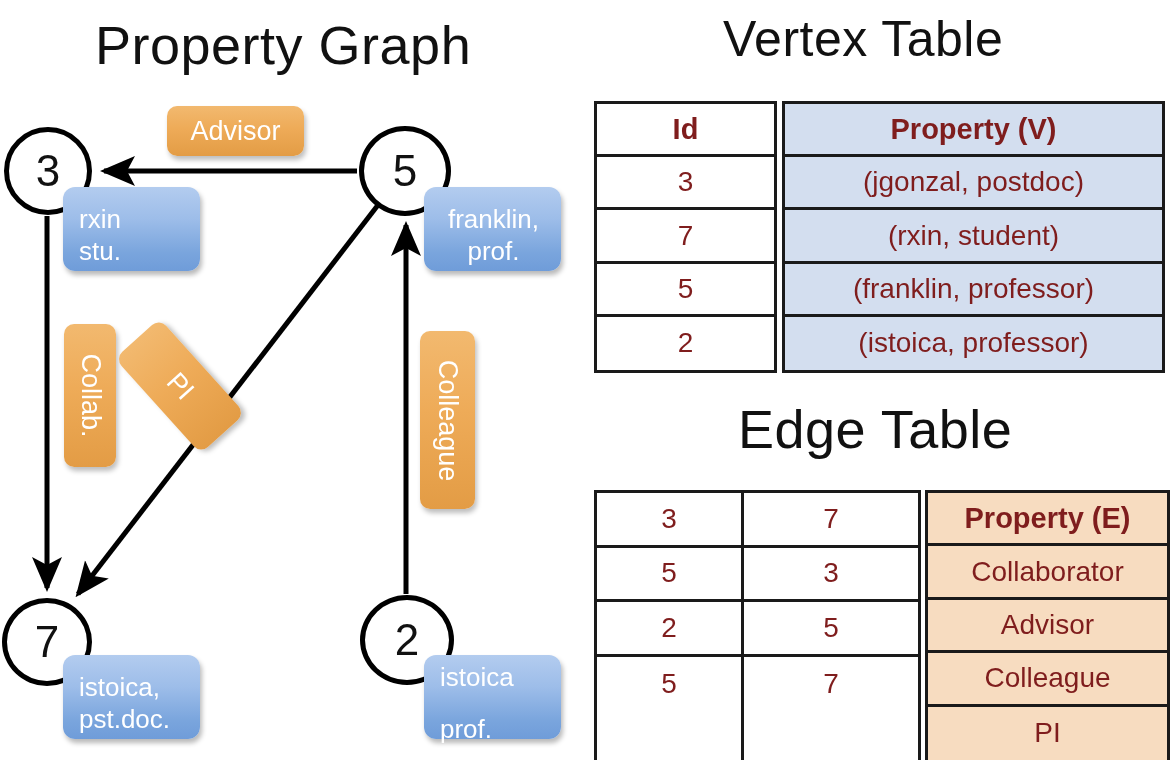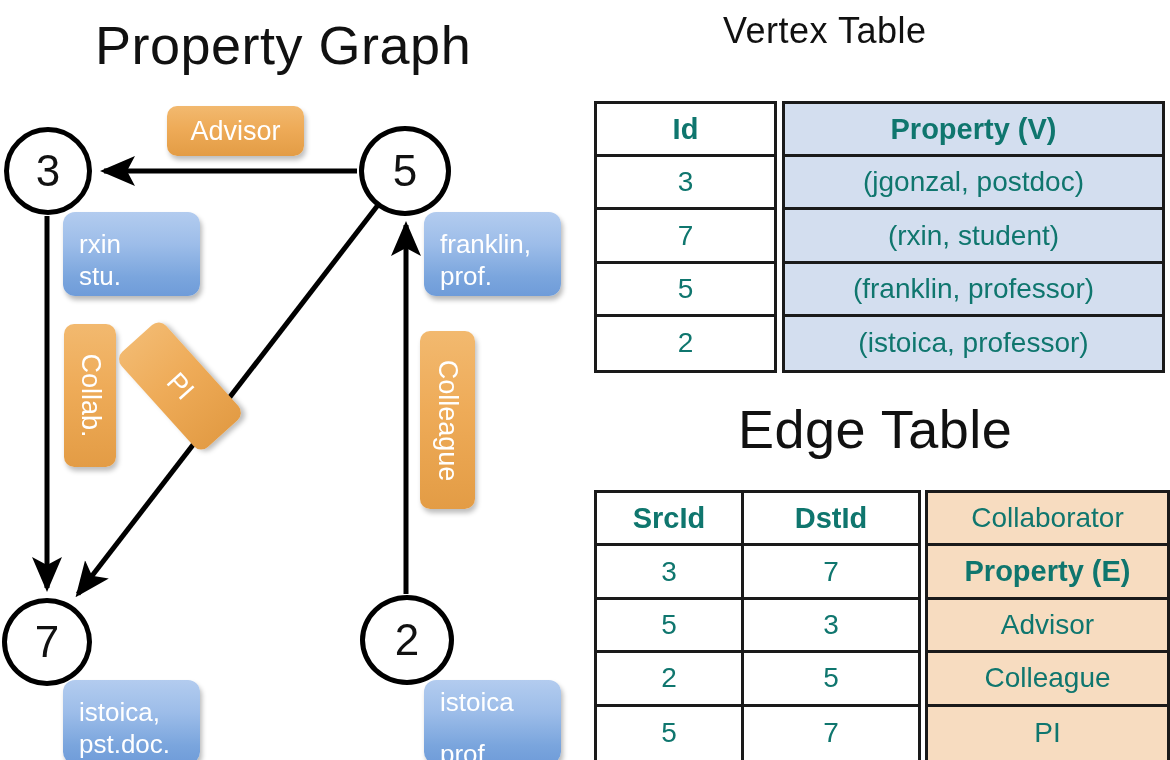"Vertex Table" #title-vertex-table { font-size: 36px -> 50px }
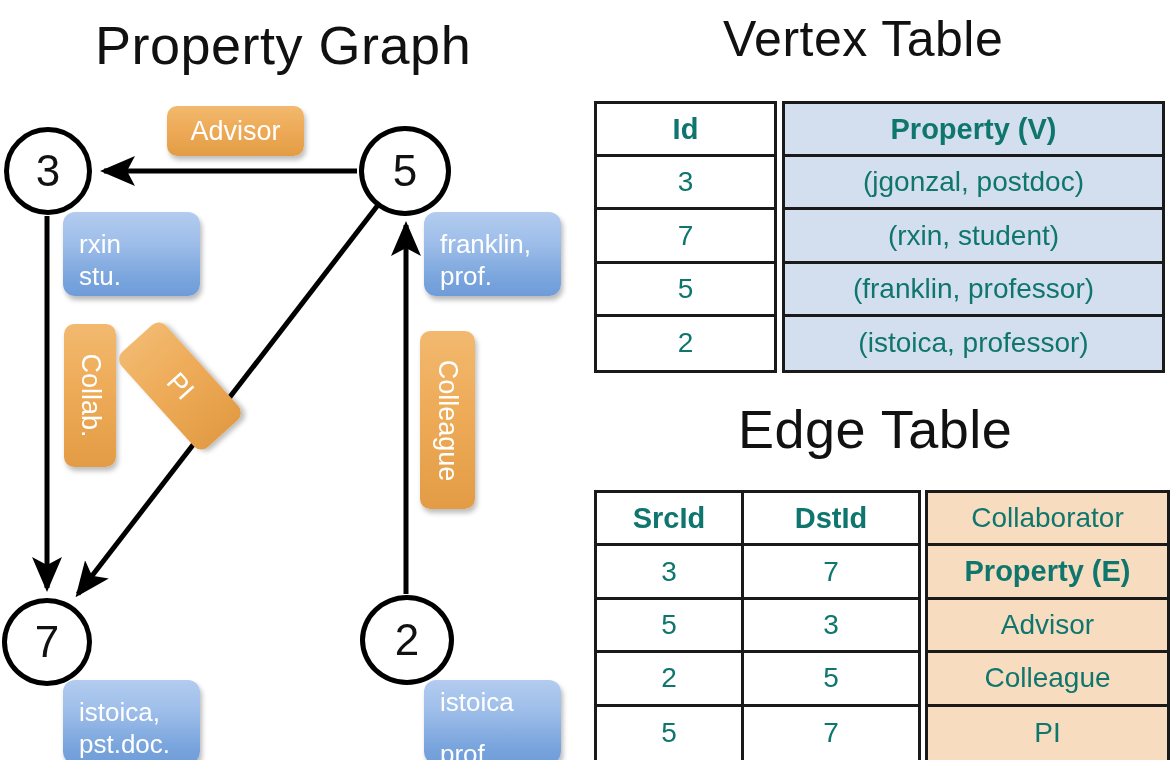"Id" .cell { color: #0f766e -> #7f1d1d }
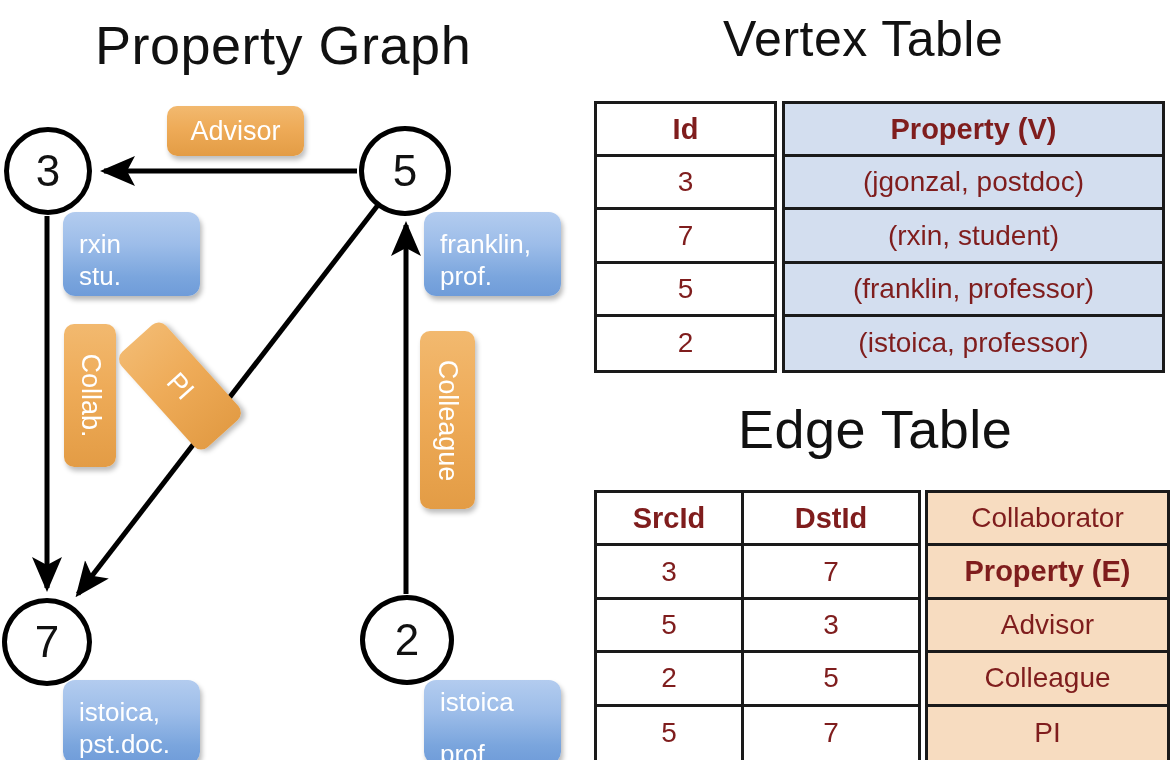"rxin" .vprop { margin-top: 25px -> none }
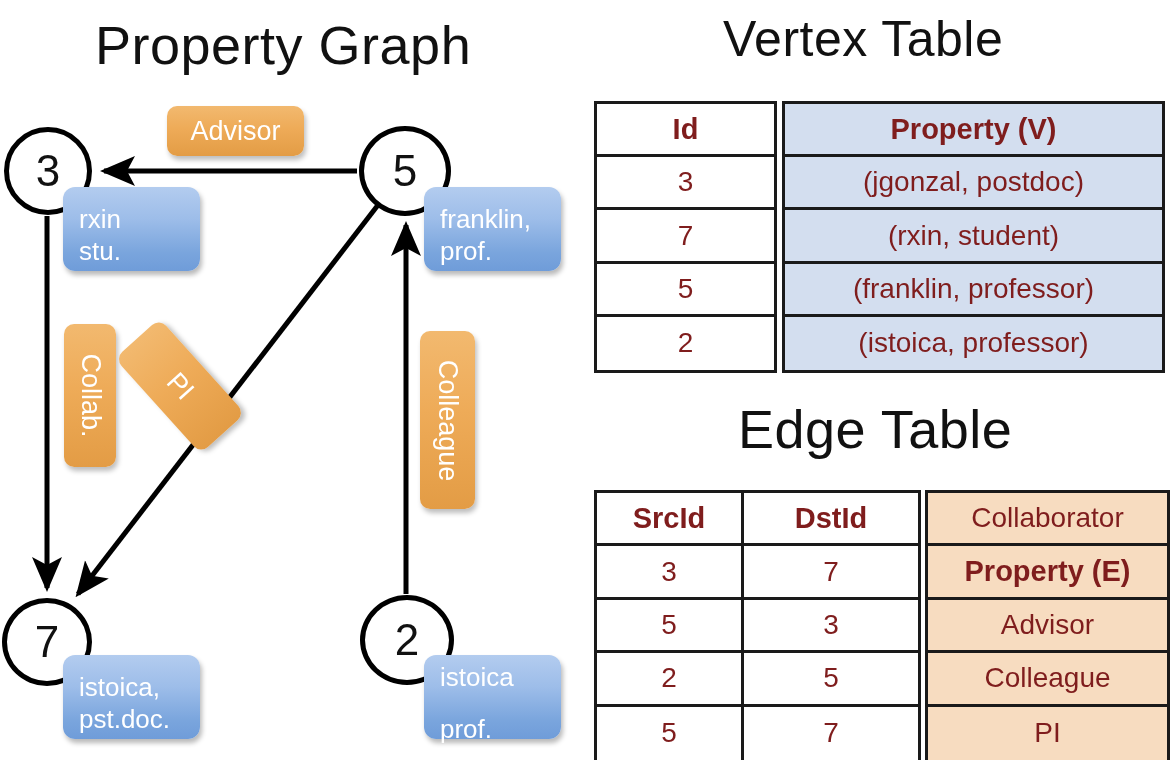"franklin," #vprop-5 { text-align: none -> center }
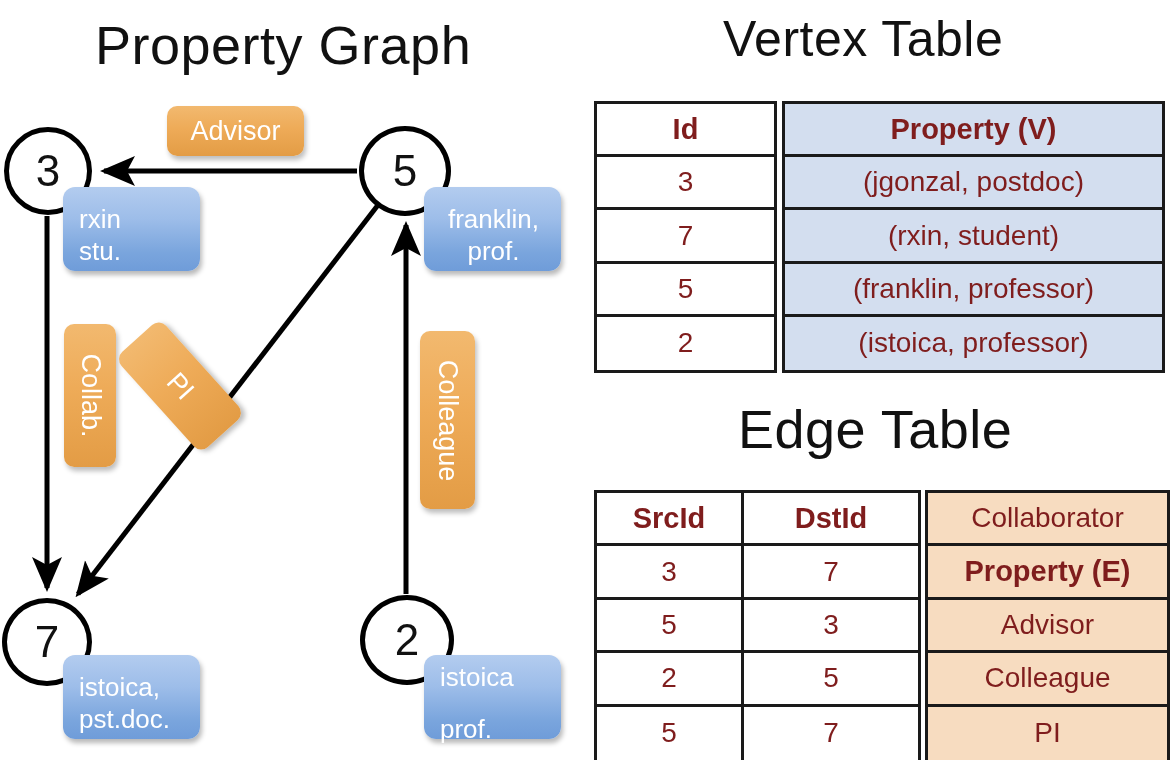"SrcId" div.cell { html: <div>SrcId</div> -> none }
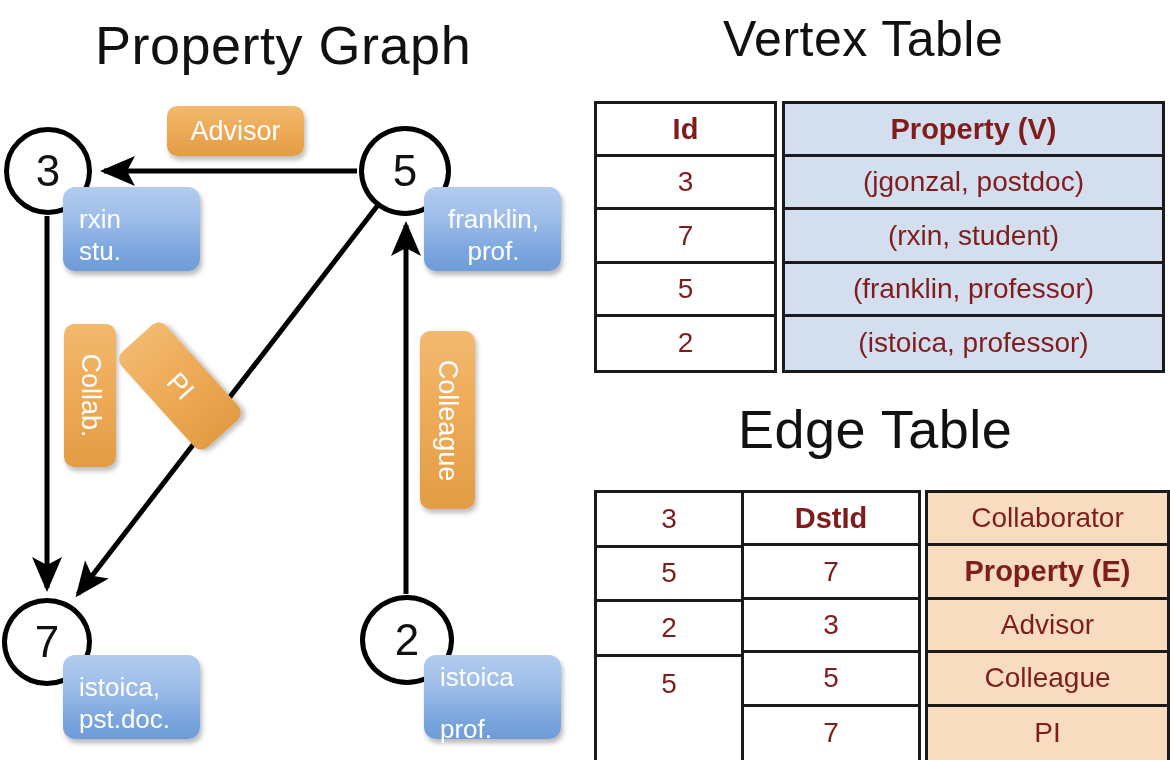"DstId" div.cell { html: <div>DstId</div> -> none }
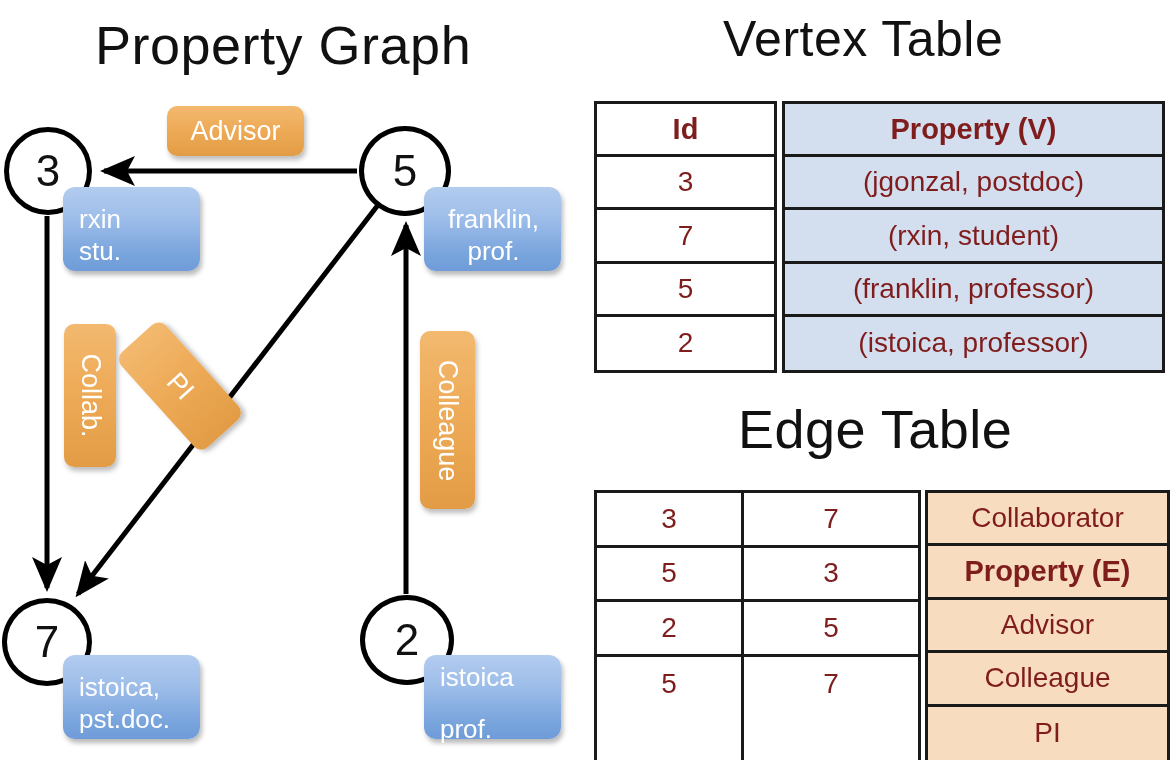"Collaborator" div.cell { order: before "Property (E)" -> after "Property (E)" }
